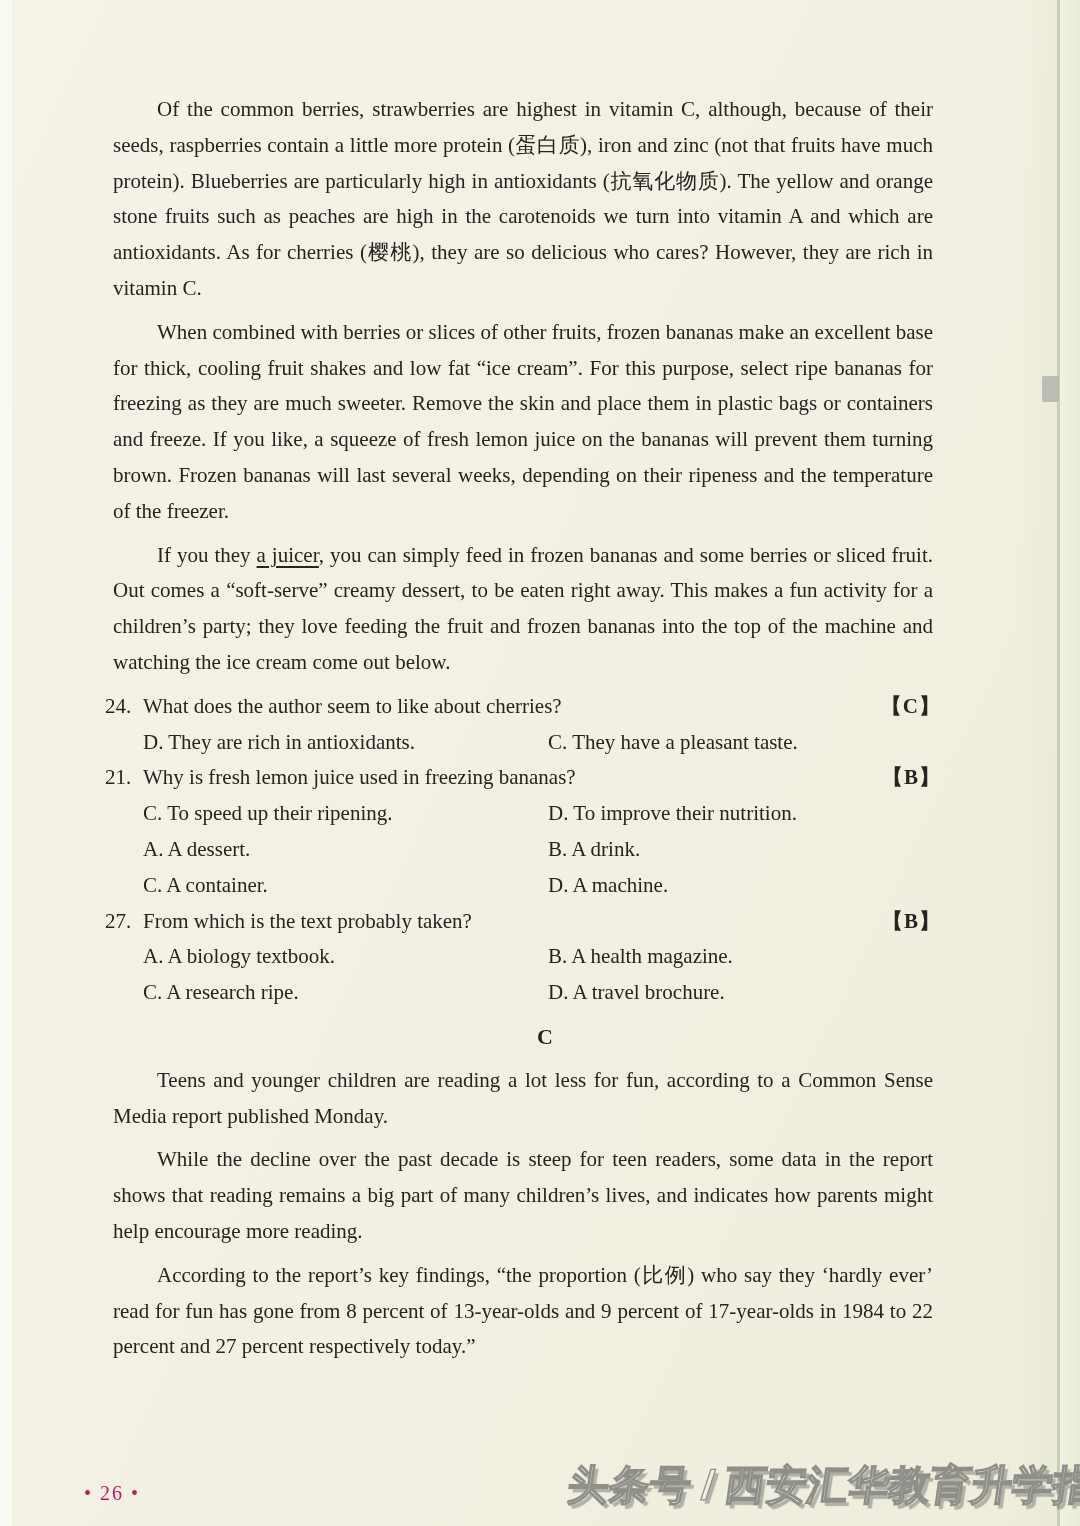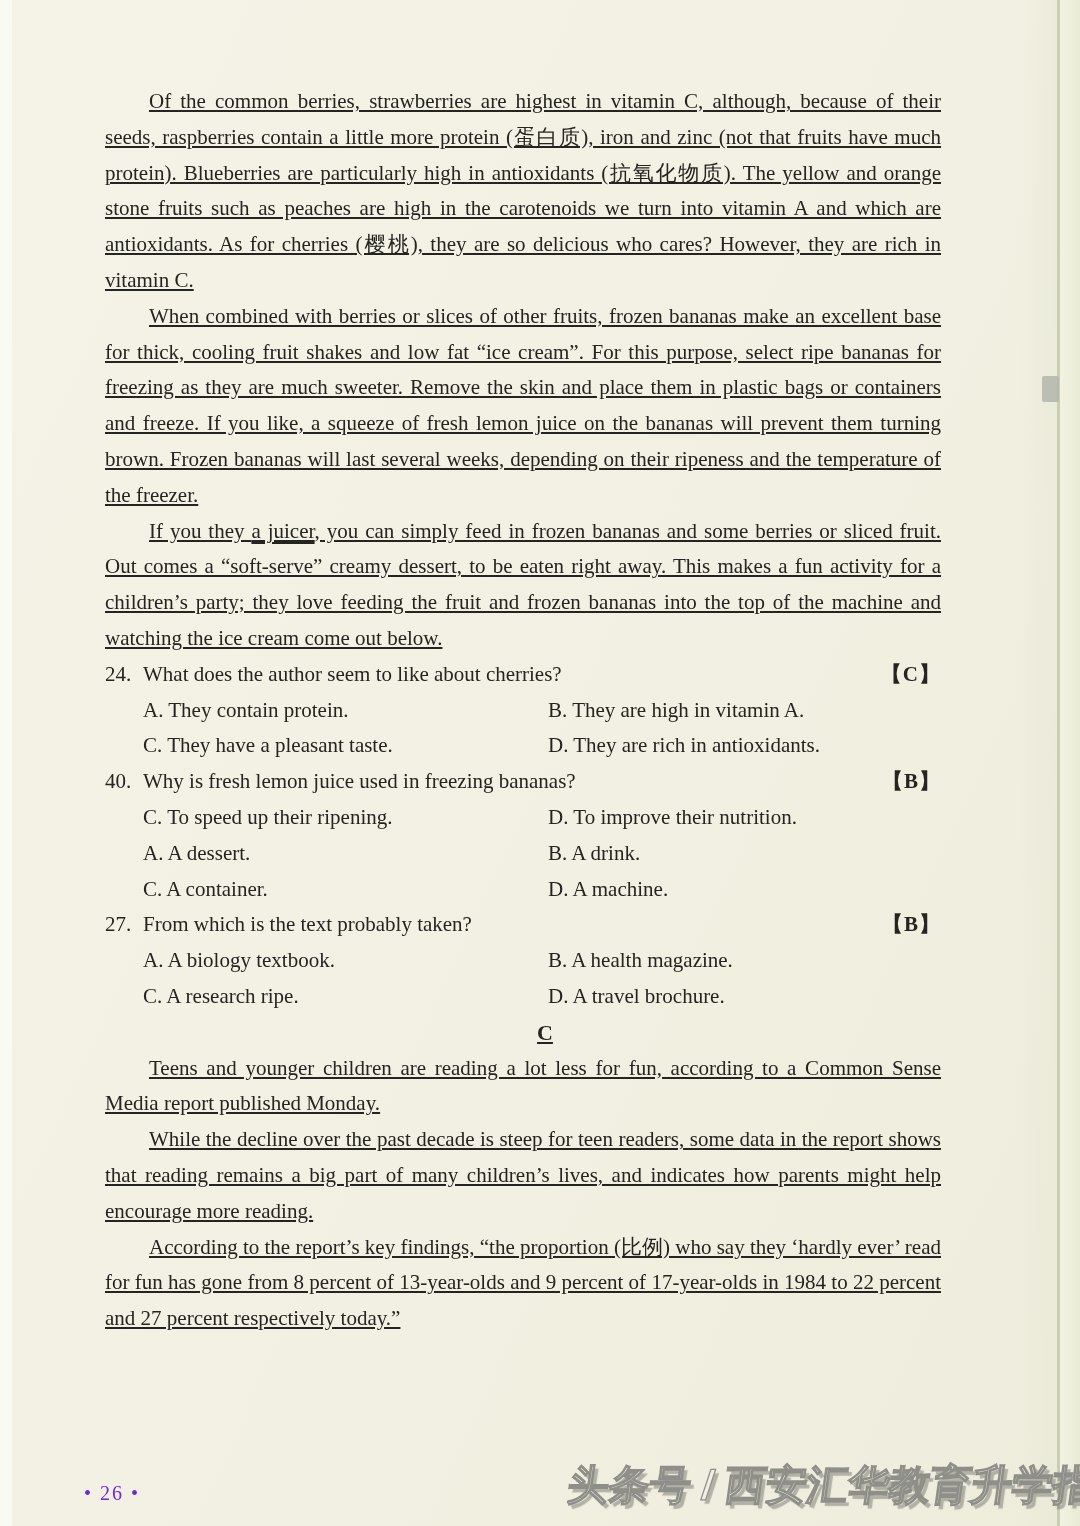"Of the common berries, strawberries" .content p { margin: 0 -> 8px; text-decoration: underline -> none }
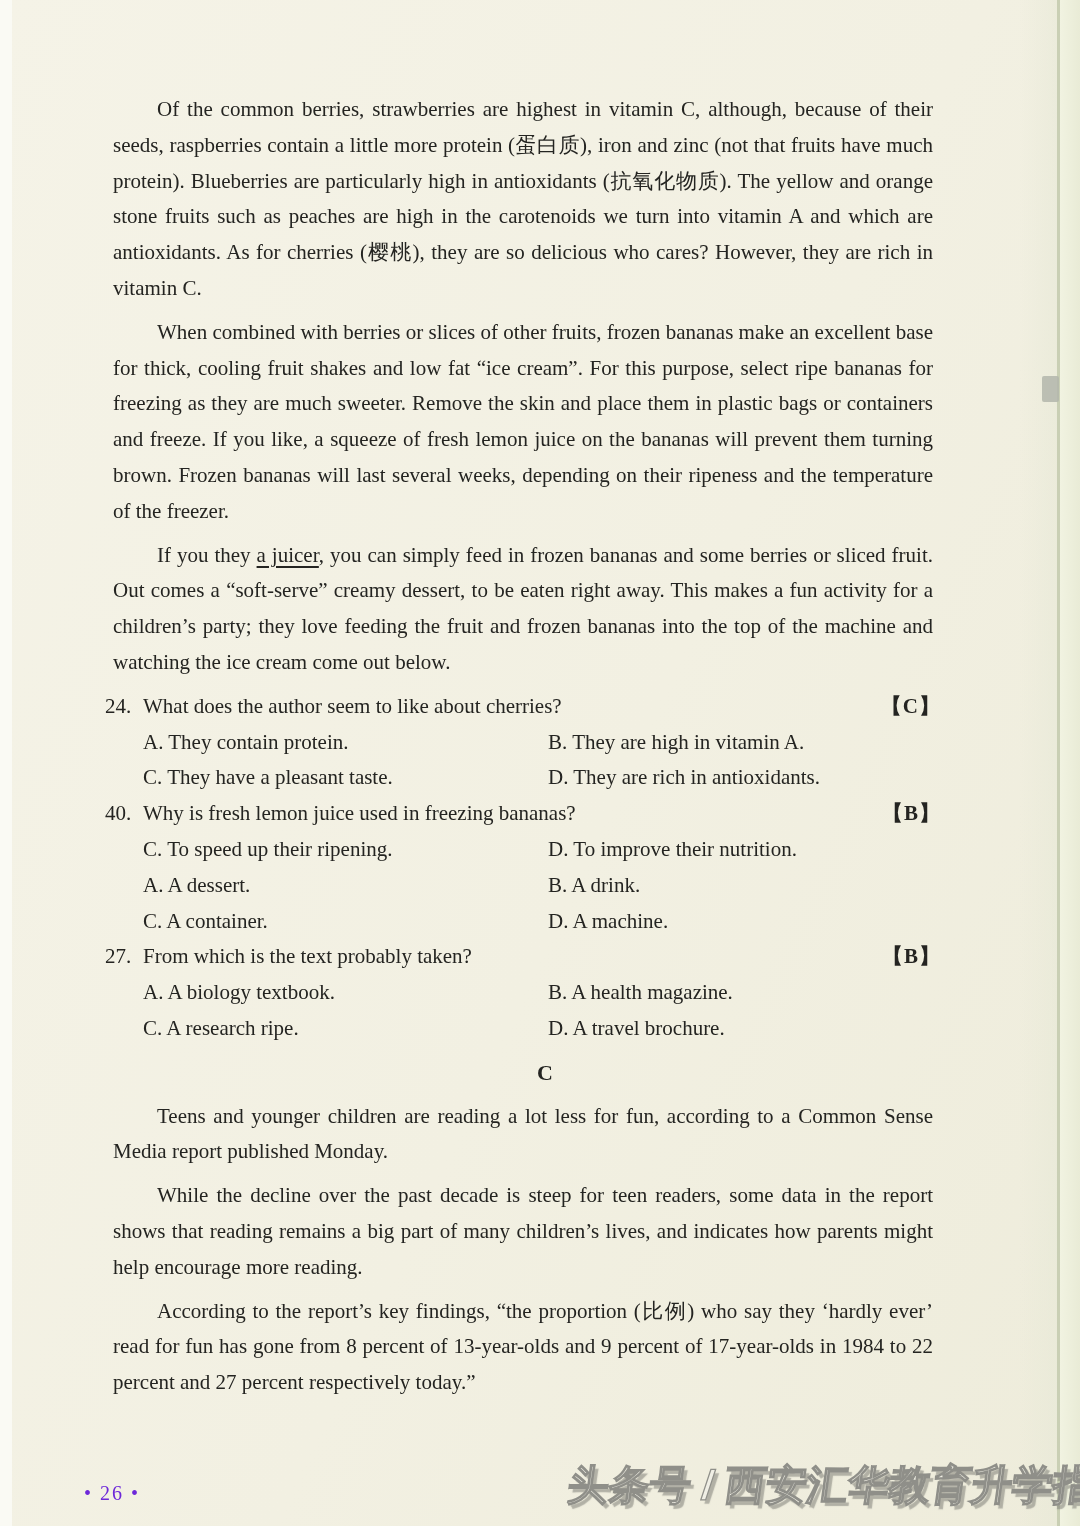"A. They contain protein." div.opt-row { html: <div> <span>A. They contain protein.</span> <span>B. They are high in vitamin A.</span> </div> -> none }
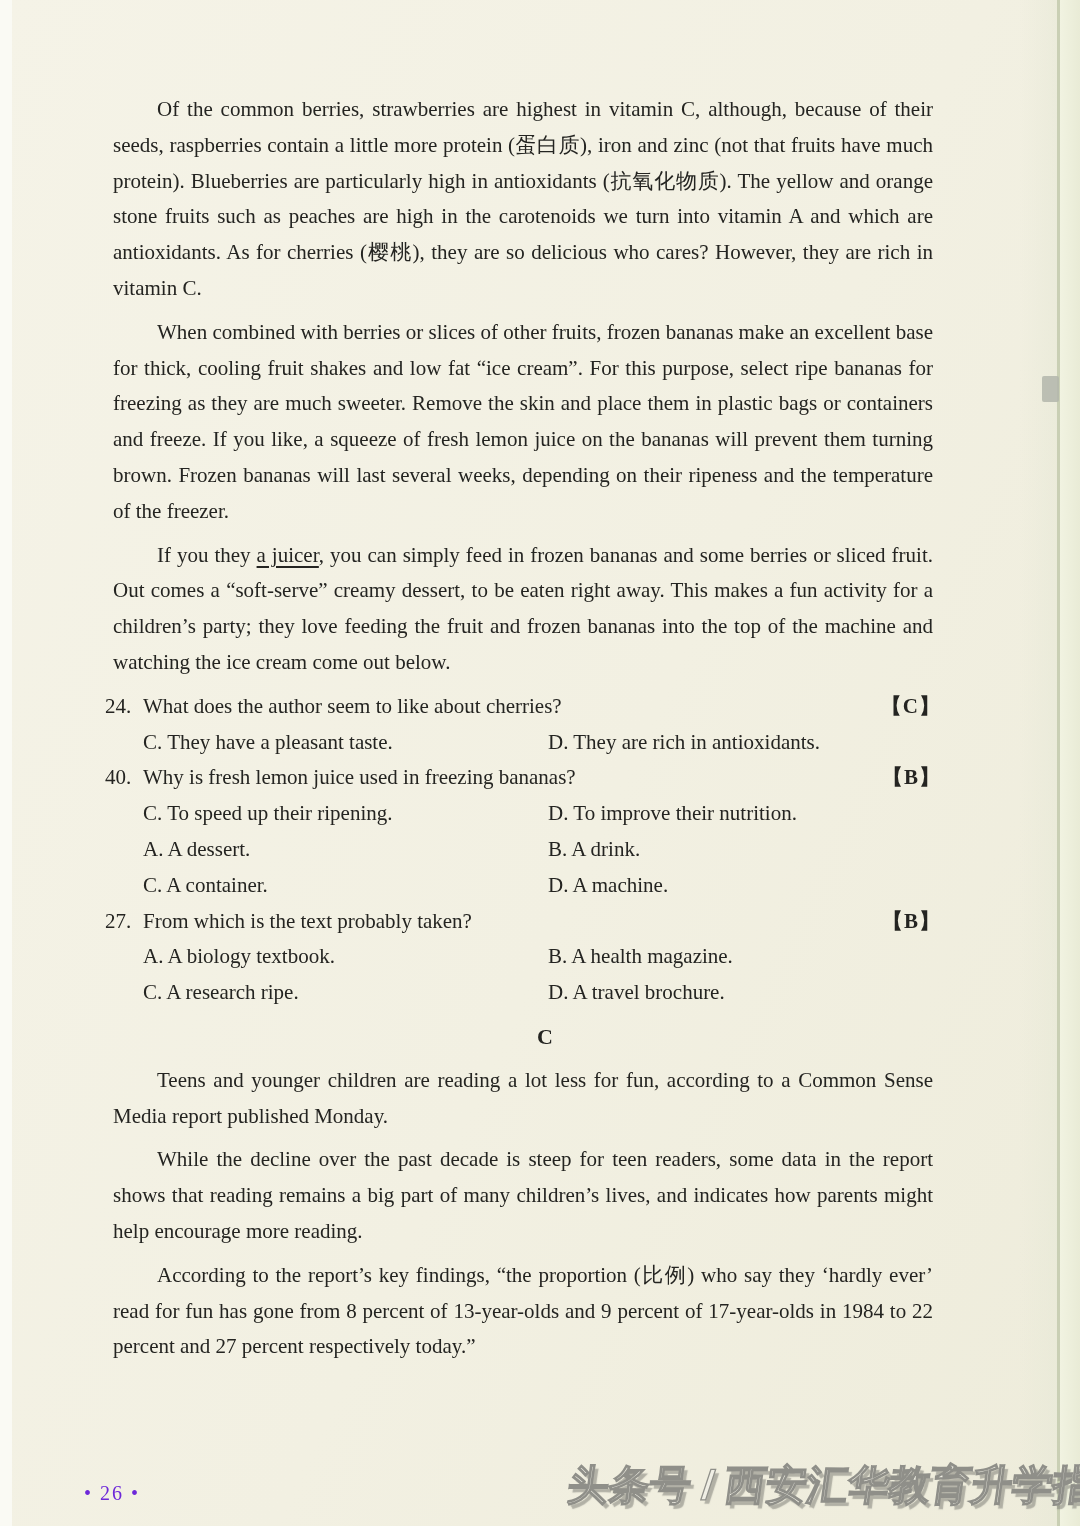"C. They have a pleasant" span.opt { order: before "D. They are rich in" -> after "D. They are rich in" }
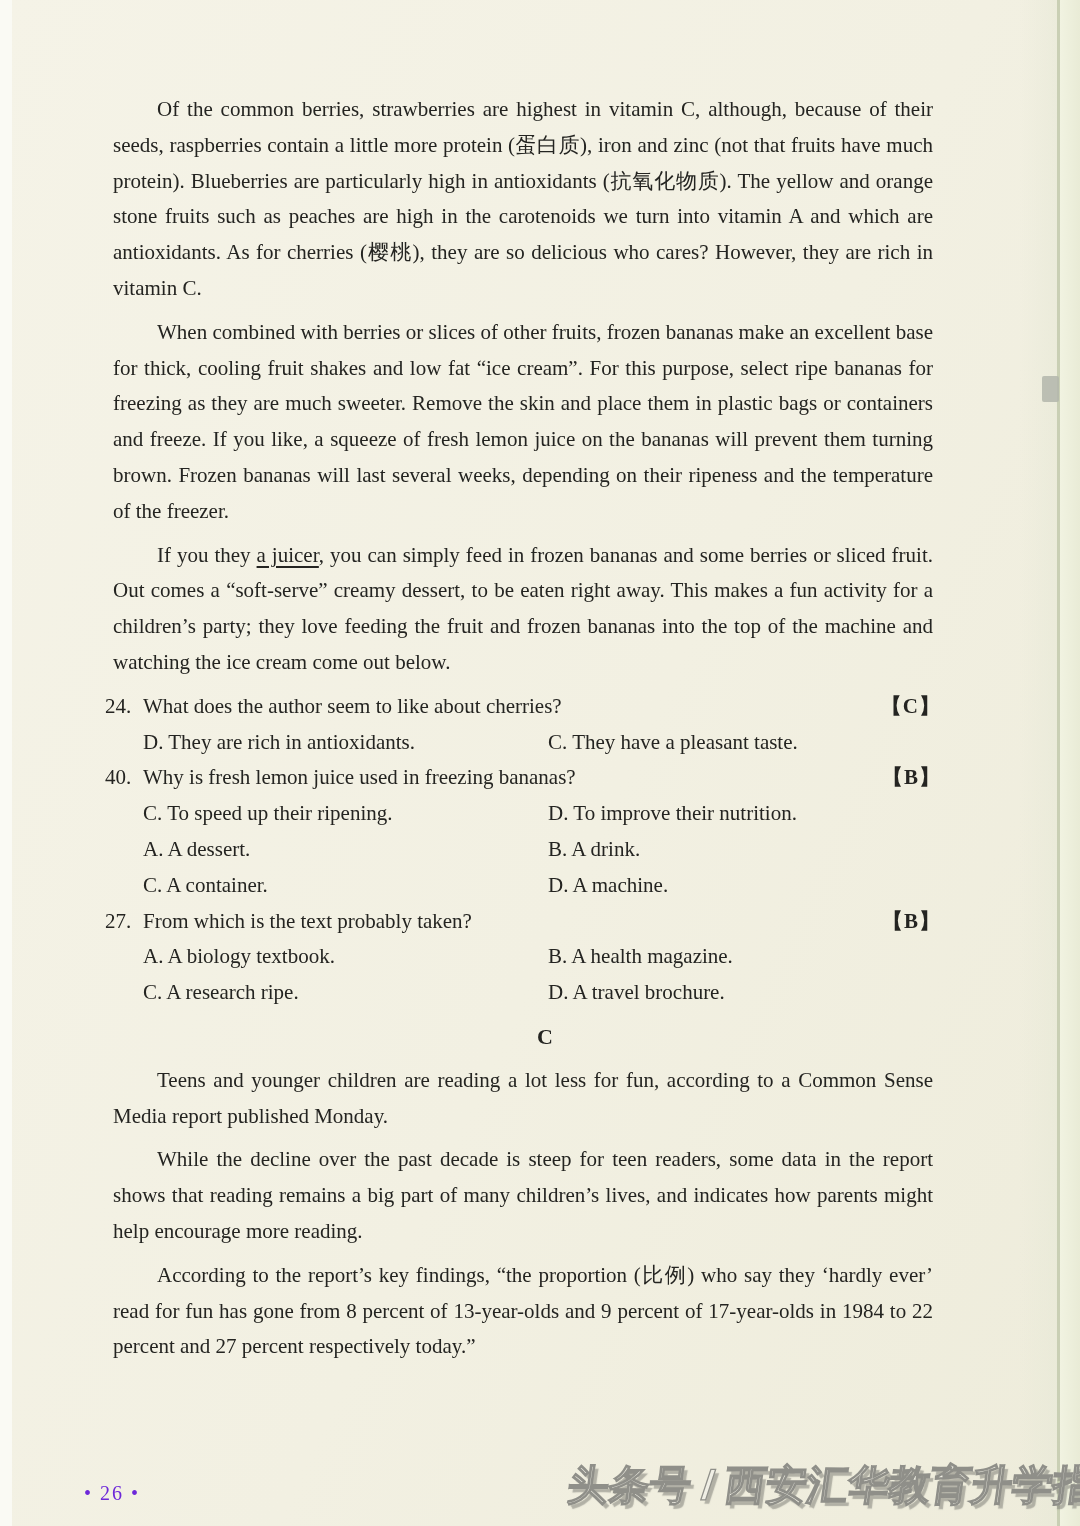"40." span.q-num { text: 40 -> 21 }
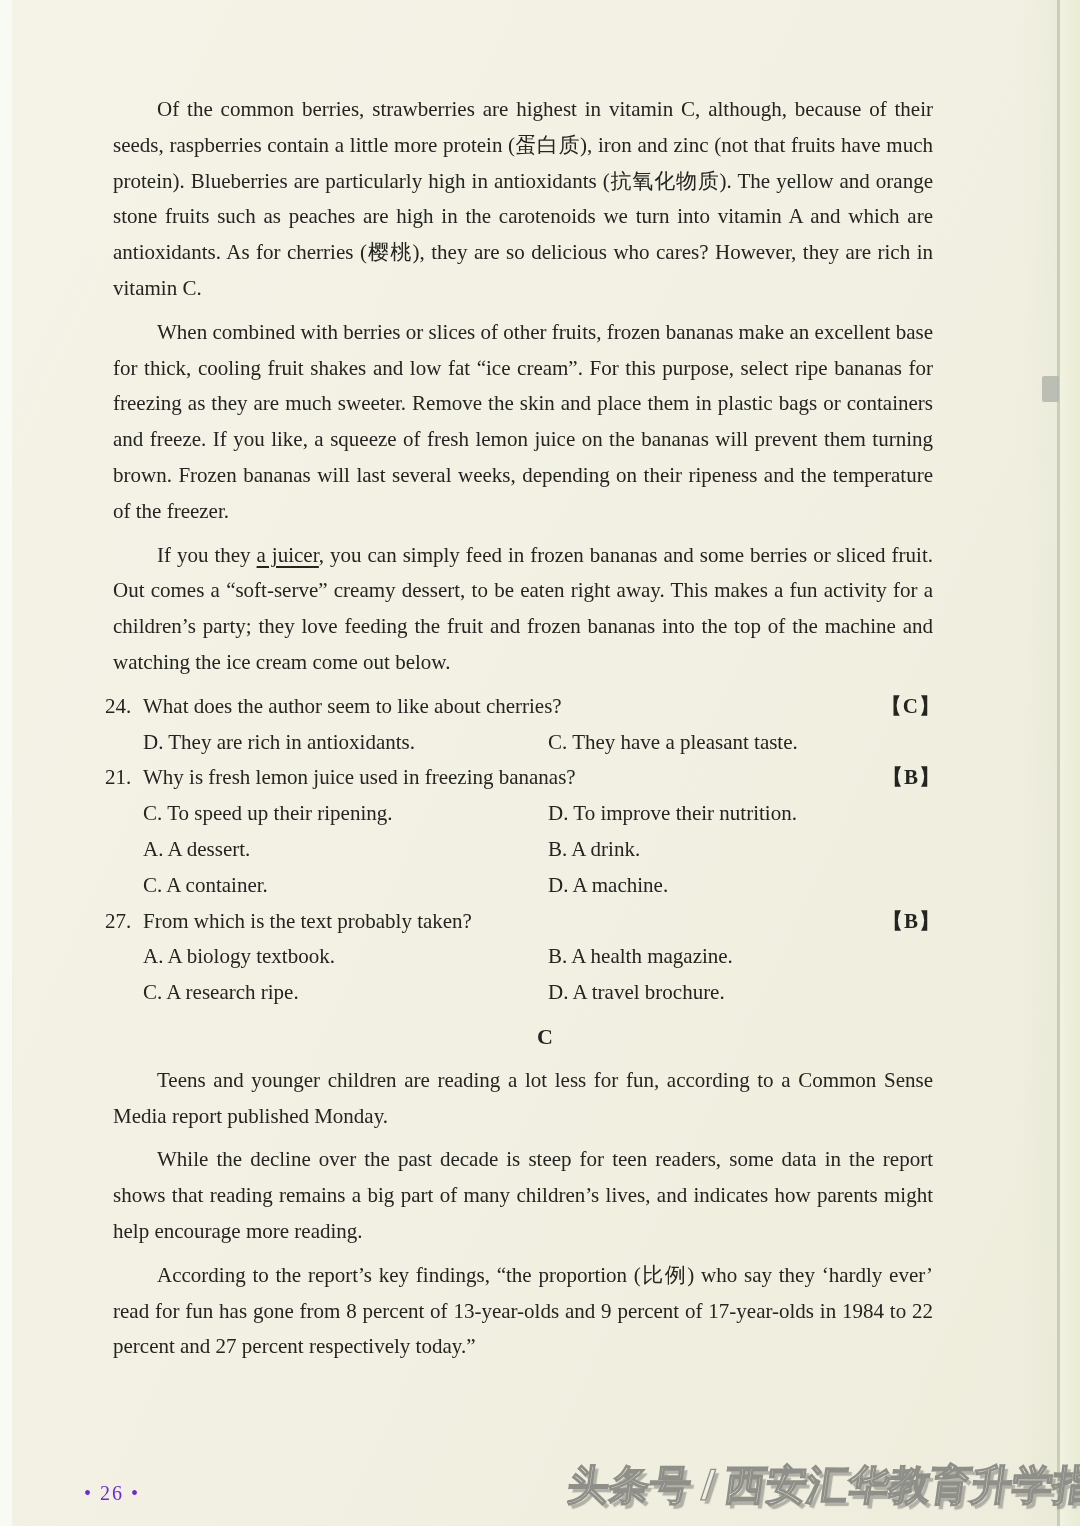"• 26 •" .page-num { color: #6d28d9 -> #be185d }
